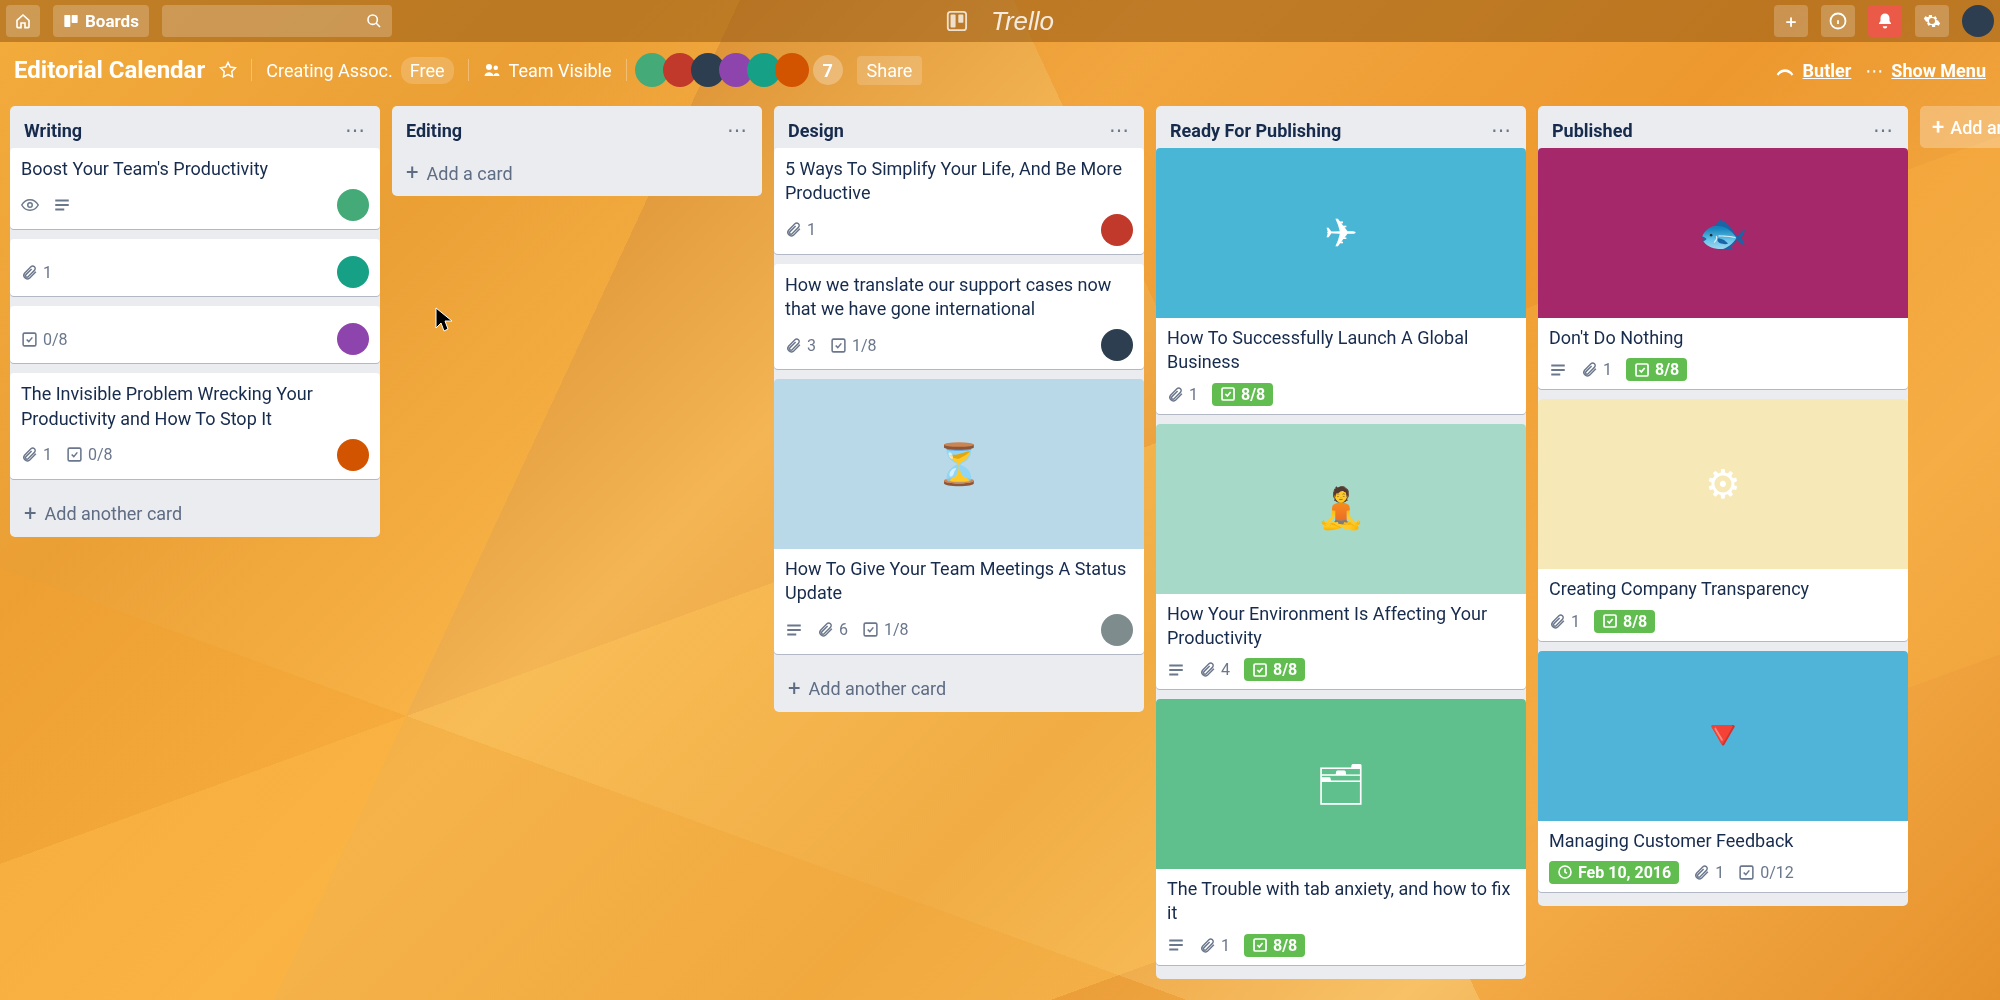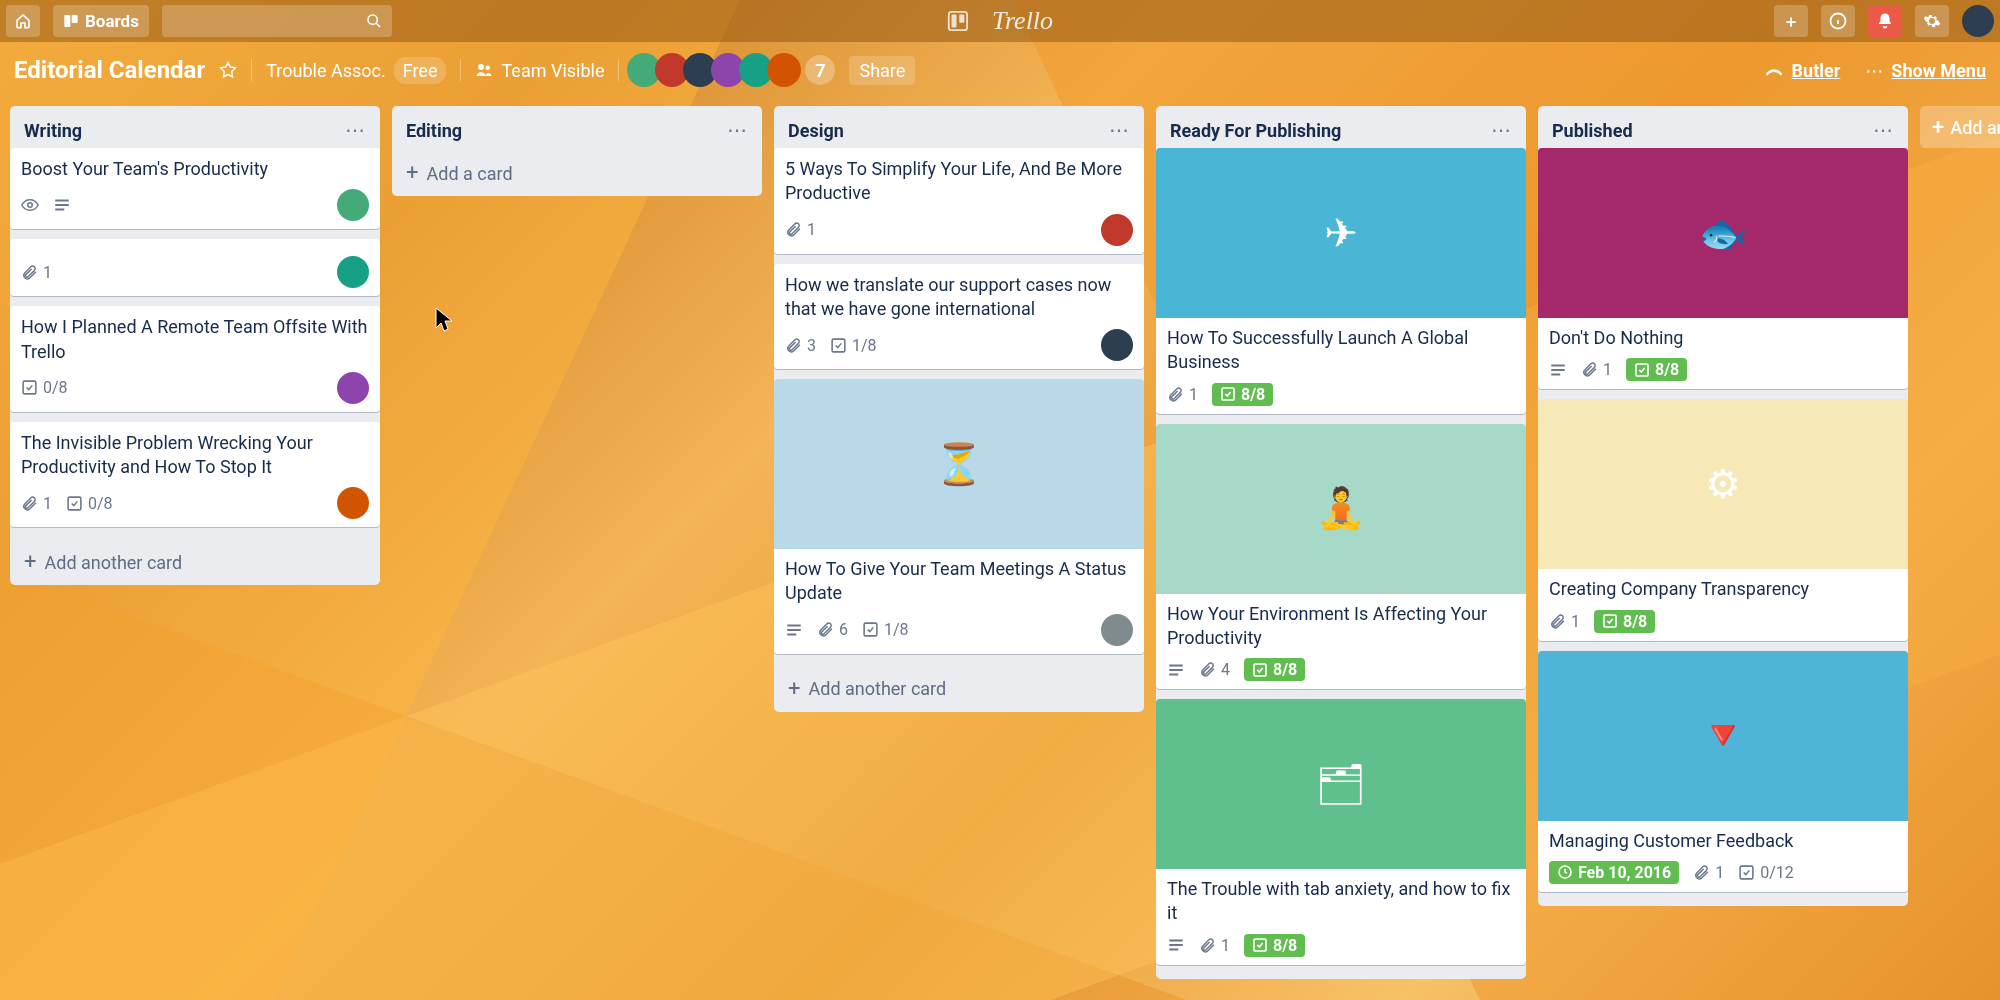"Trello" .topbar-center { font-family: Liberation Serif, serif -> Liberation Sans, sans-serif }
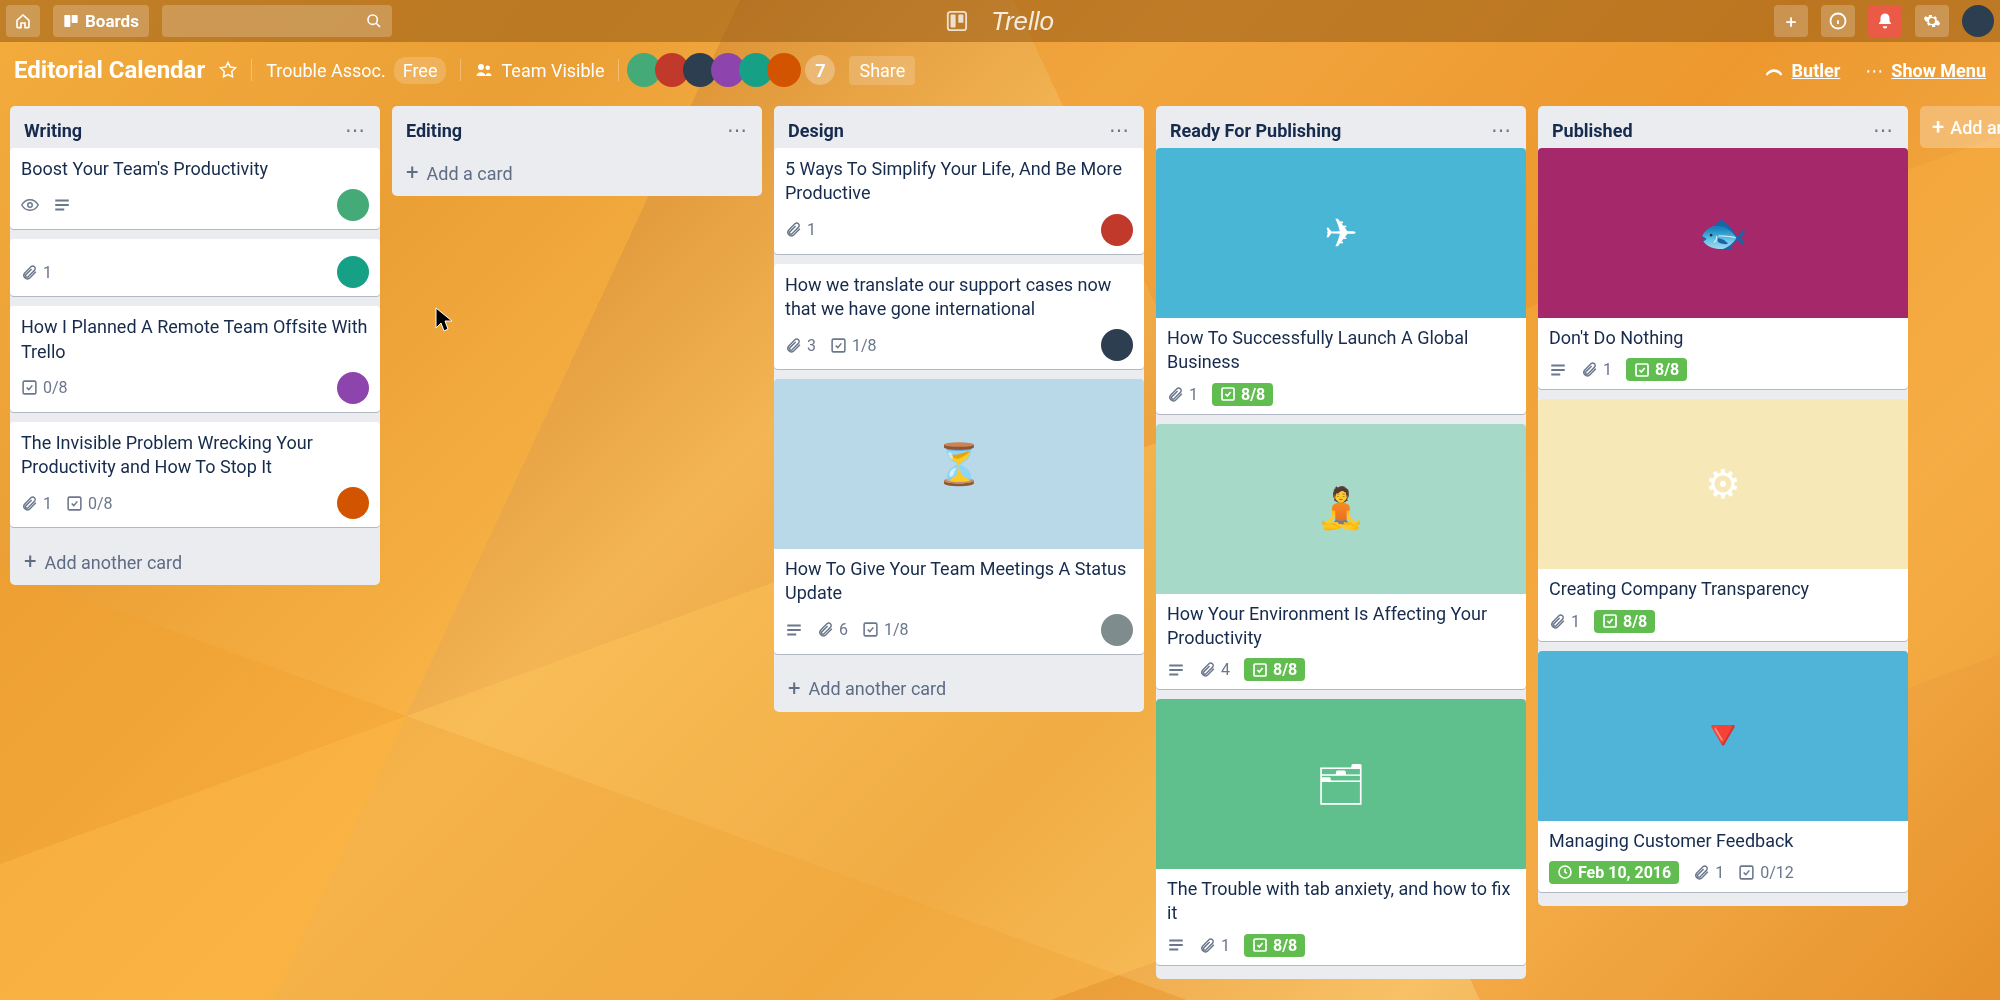"Trouble Assoc." span { text: Trouble -> Creating }
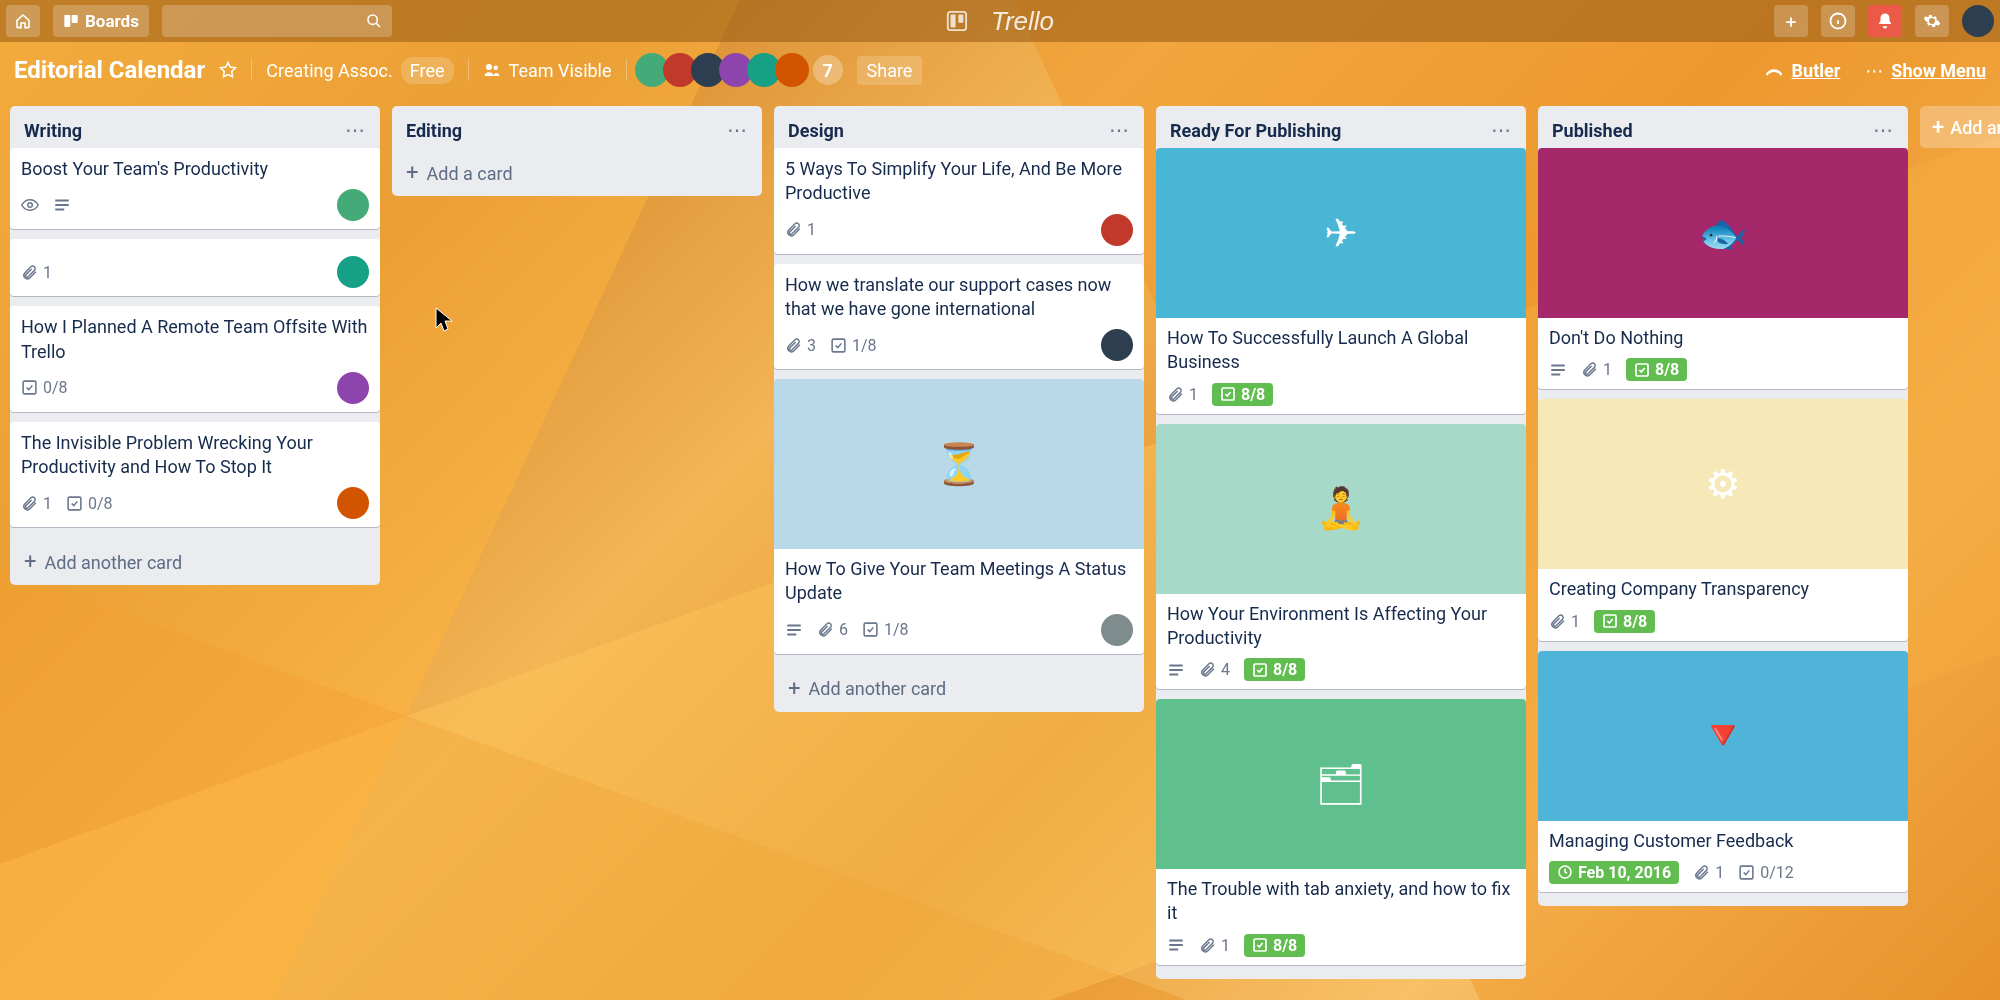"Butler" .bh-right { gap: 25px -> 14px }
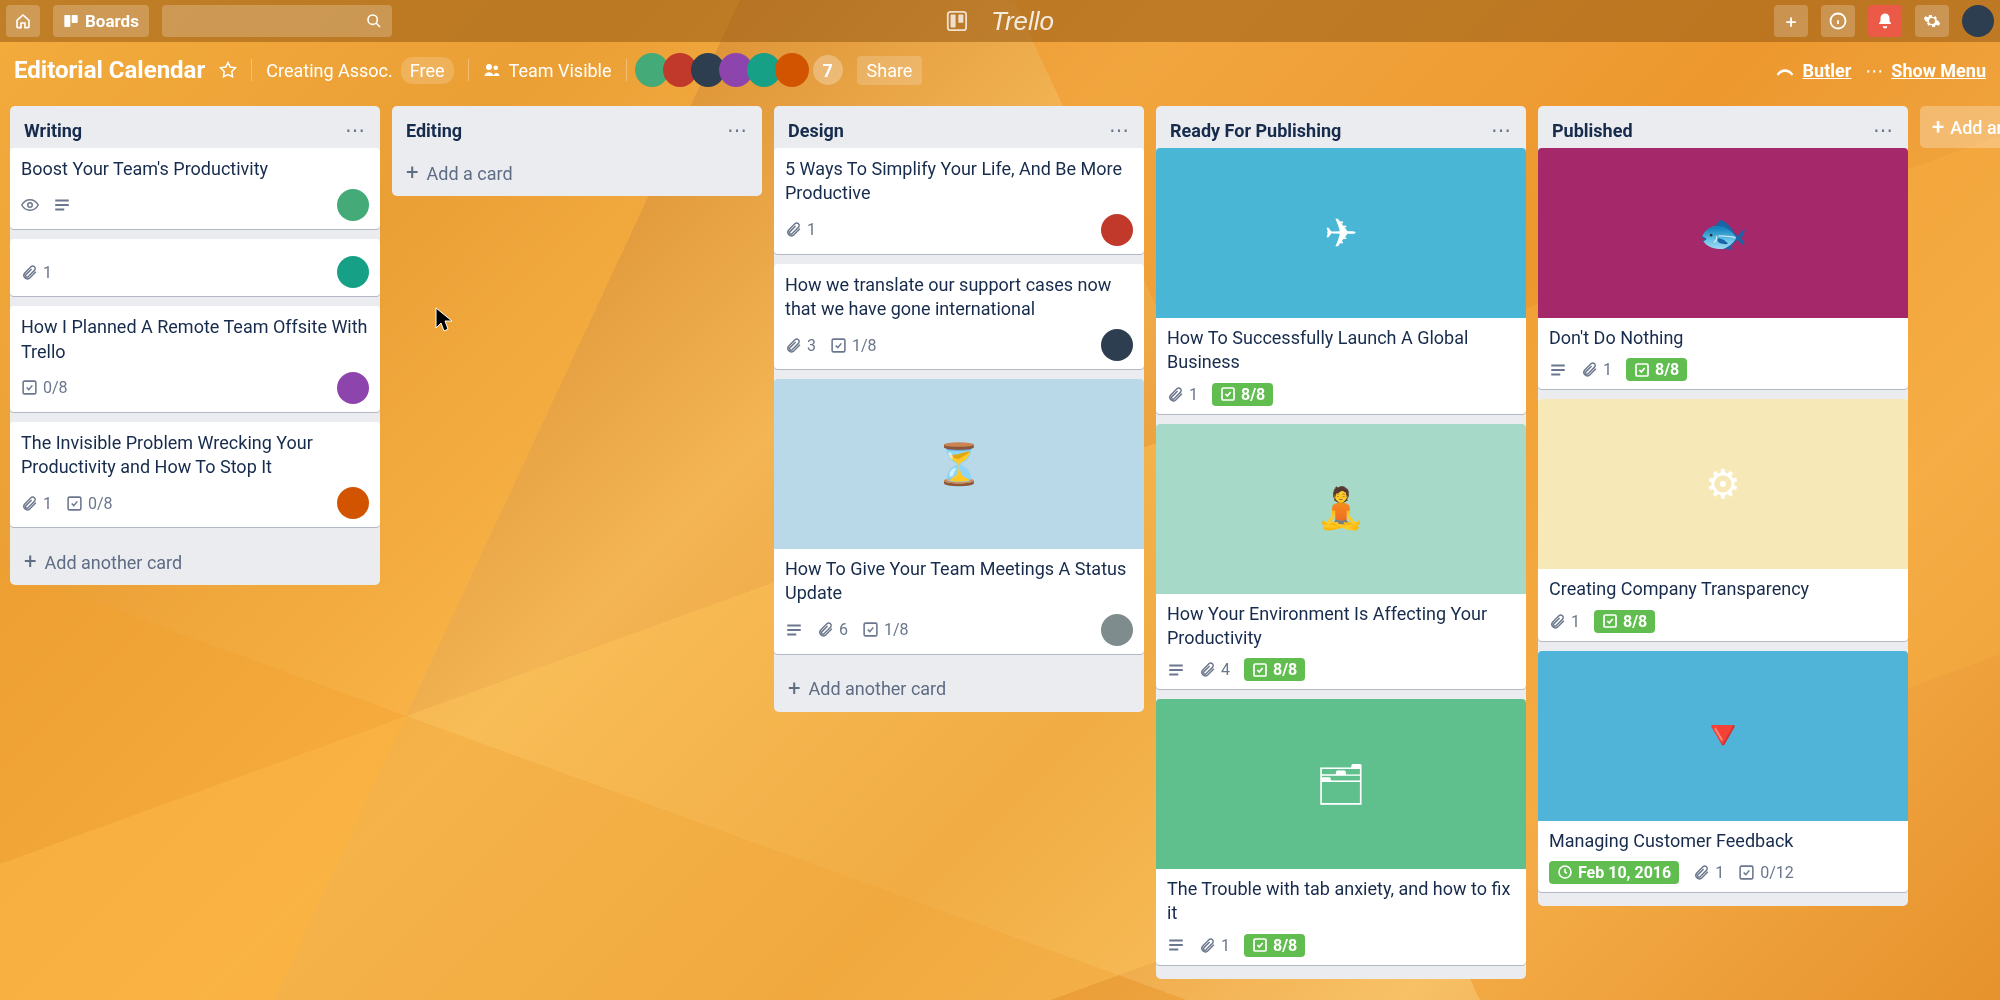"How I Planned A Remote" div.card-title { html: <div>How I Planned A Remote Team Offsite With Trello</div> -> none }
